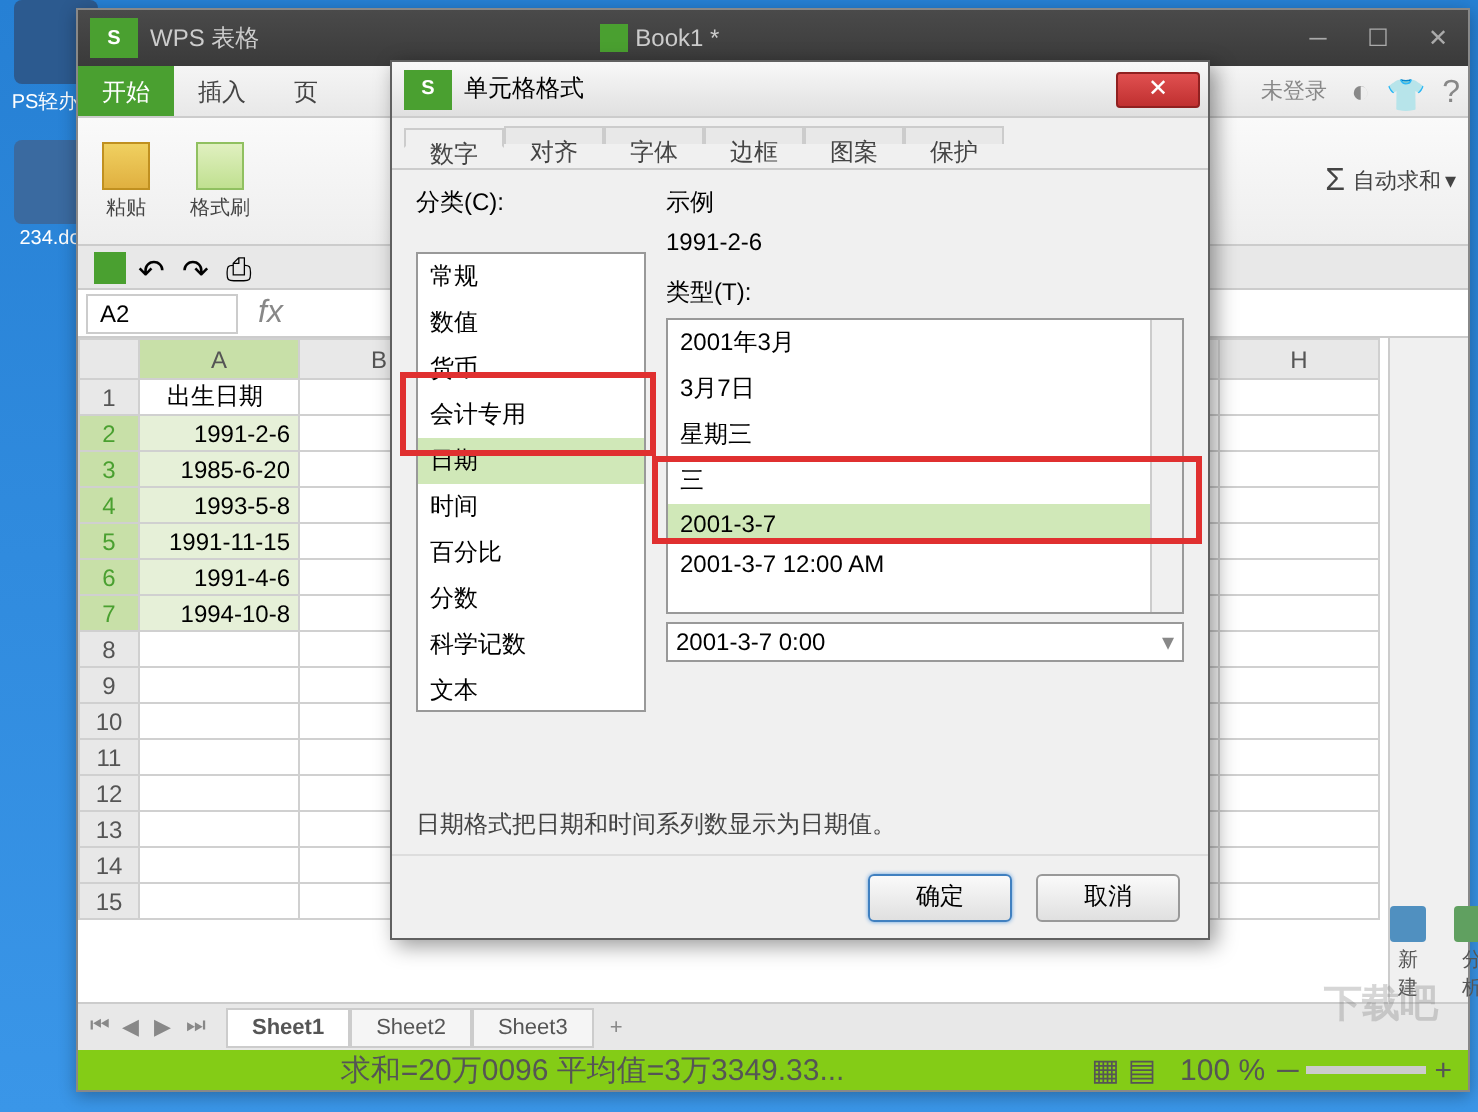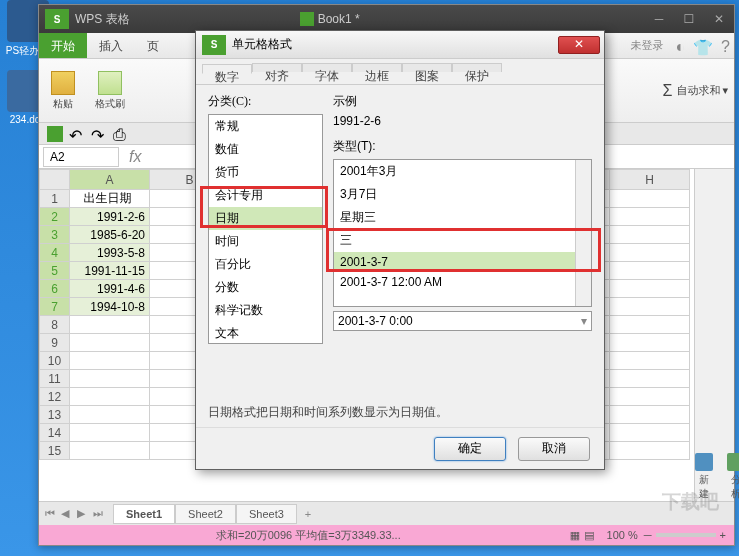"分类(C):" .dlg-left-label { font-family: Liberation Serif, serif -> none; margin-bottom: 4px -> 16px }
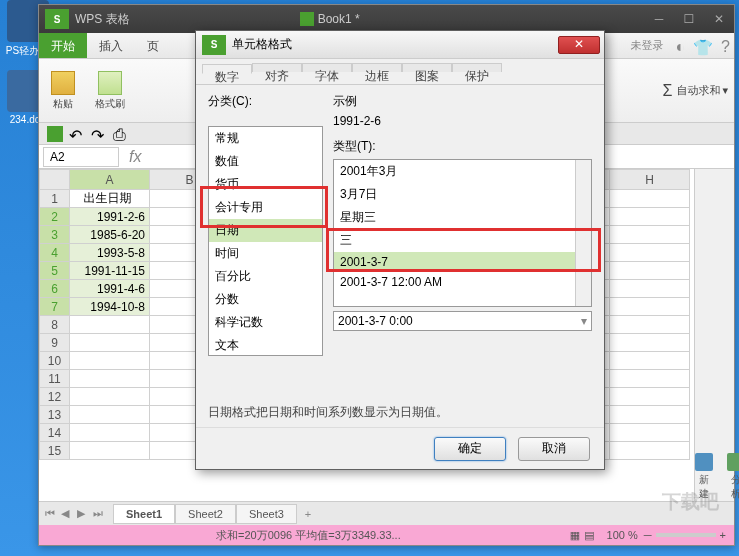"求和=20万0096 平均值=3万3349.33..." .status-bar { background: #f9a8d4 -> #84cc16; font-size: 11px -> 15px }
